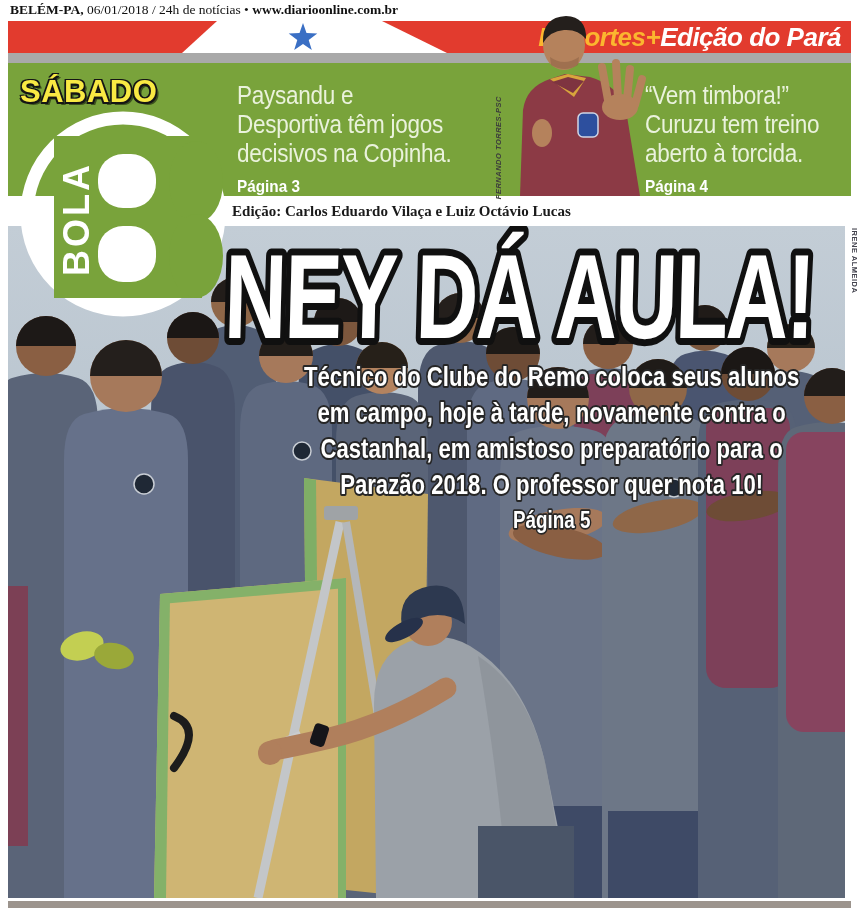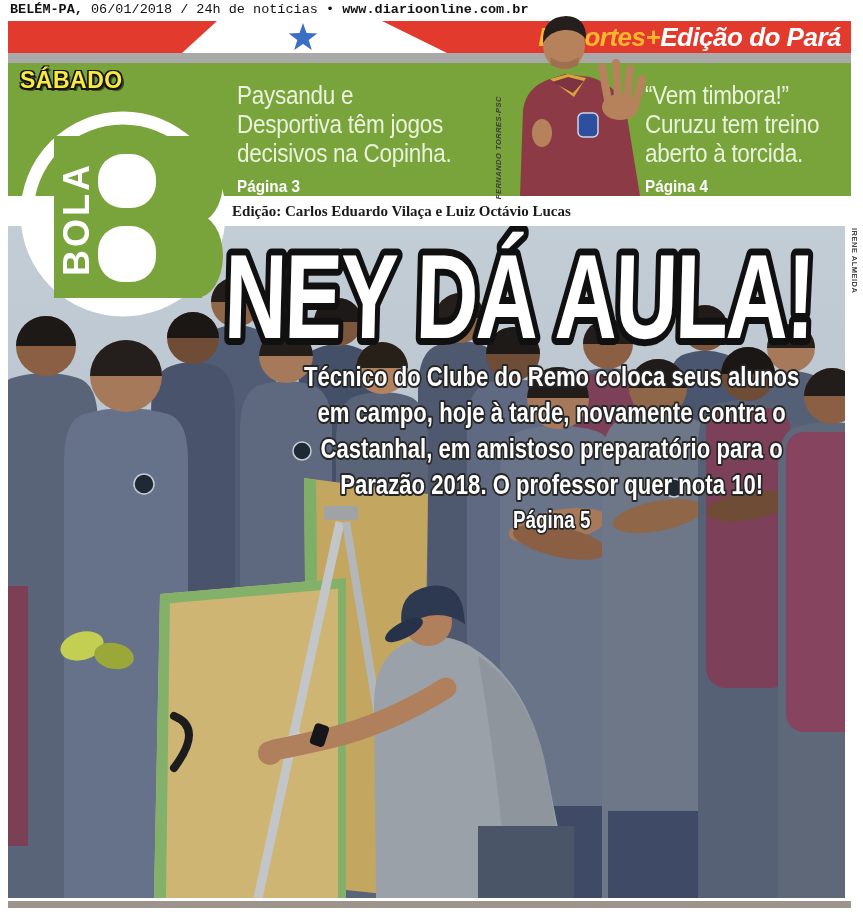"BELÉM-PA, 06/01/2018 / 24h de" .dateline { font-family: Liberation Mono, monospace -> Liberation Serif, serif }
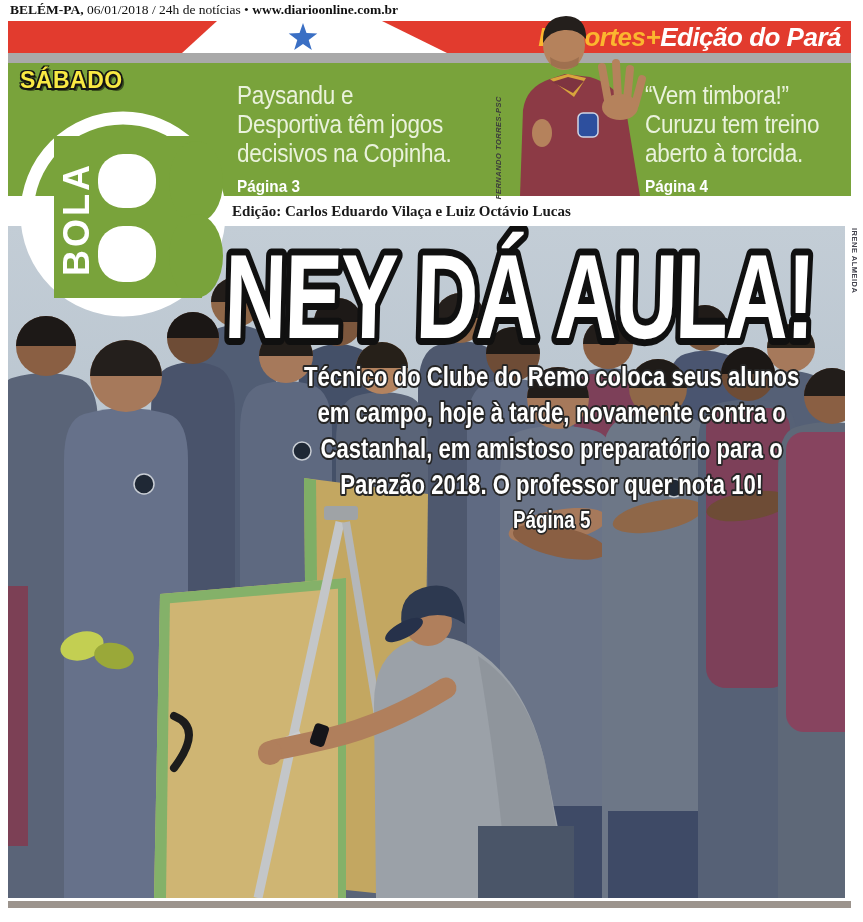"SÁBADO" .saturday { font-size: 23px -> 31px; top: 4px -> 11px }
